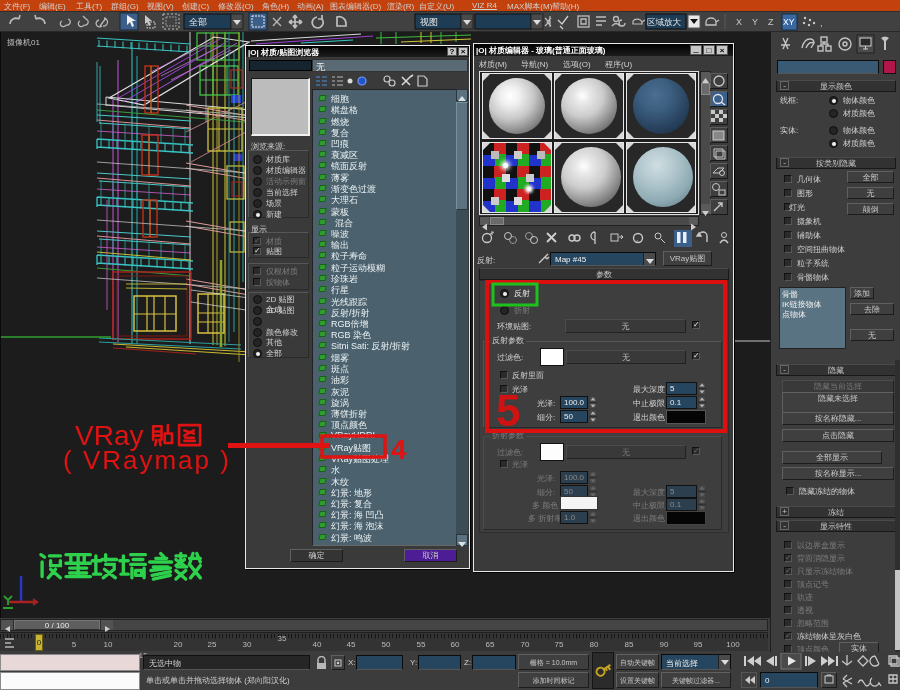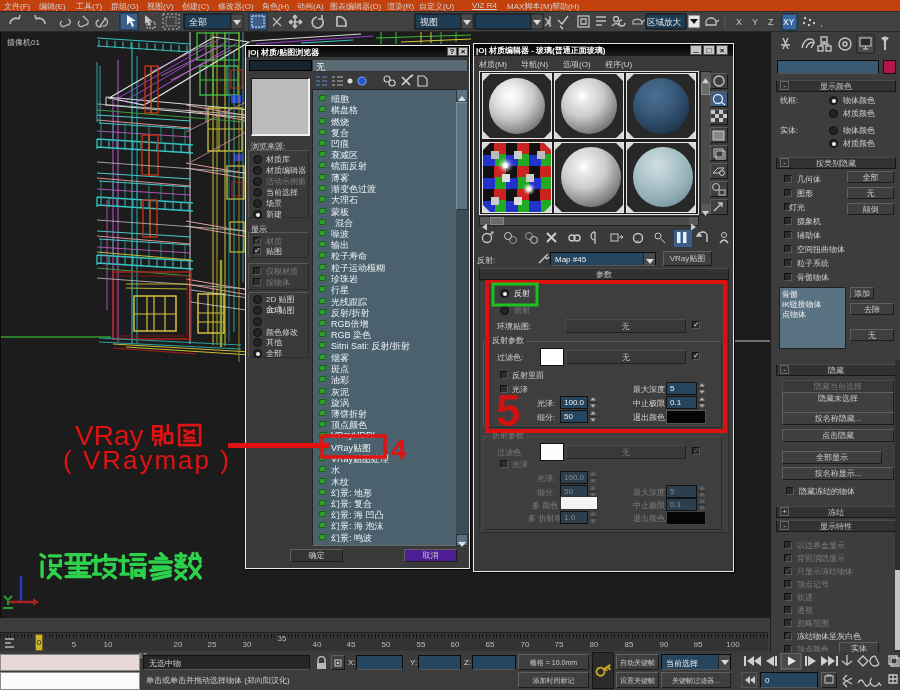"0 / 100" div.ab { html: none -> <div> <div><svg> <path></path> </svg></div> <div>0 / 100</div> <div><svg> <path></path> </svg></div> </div> }
